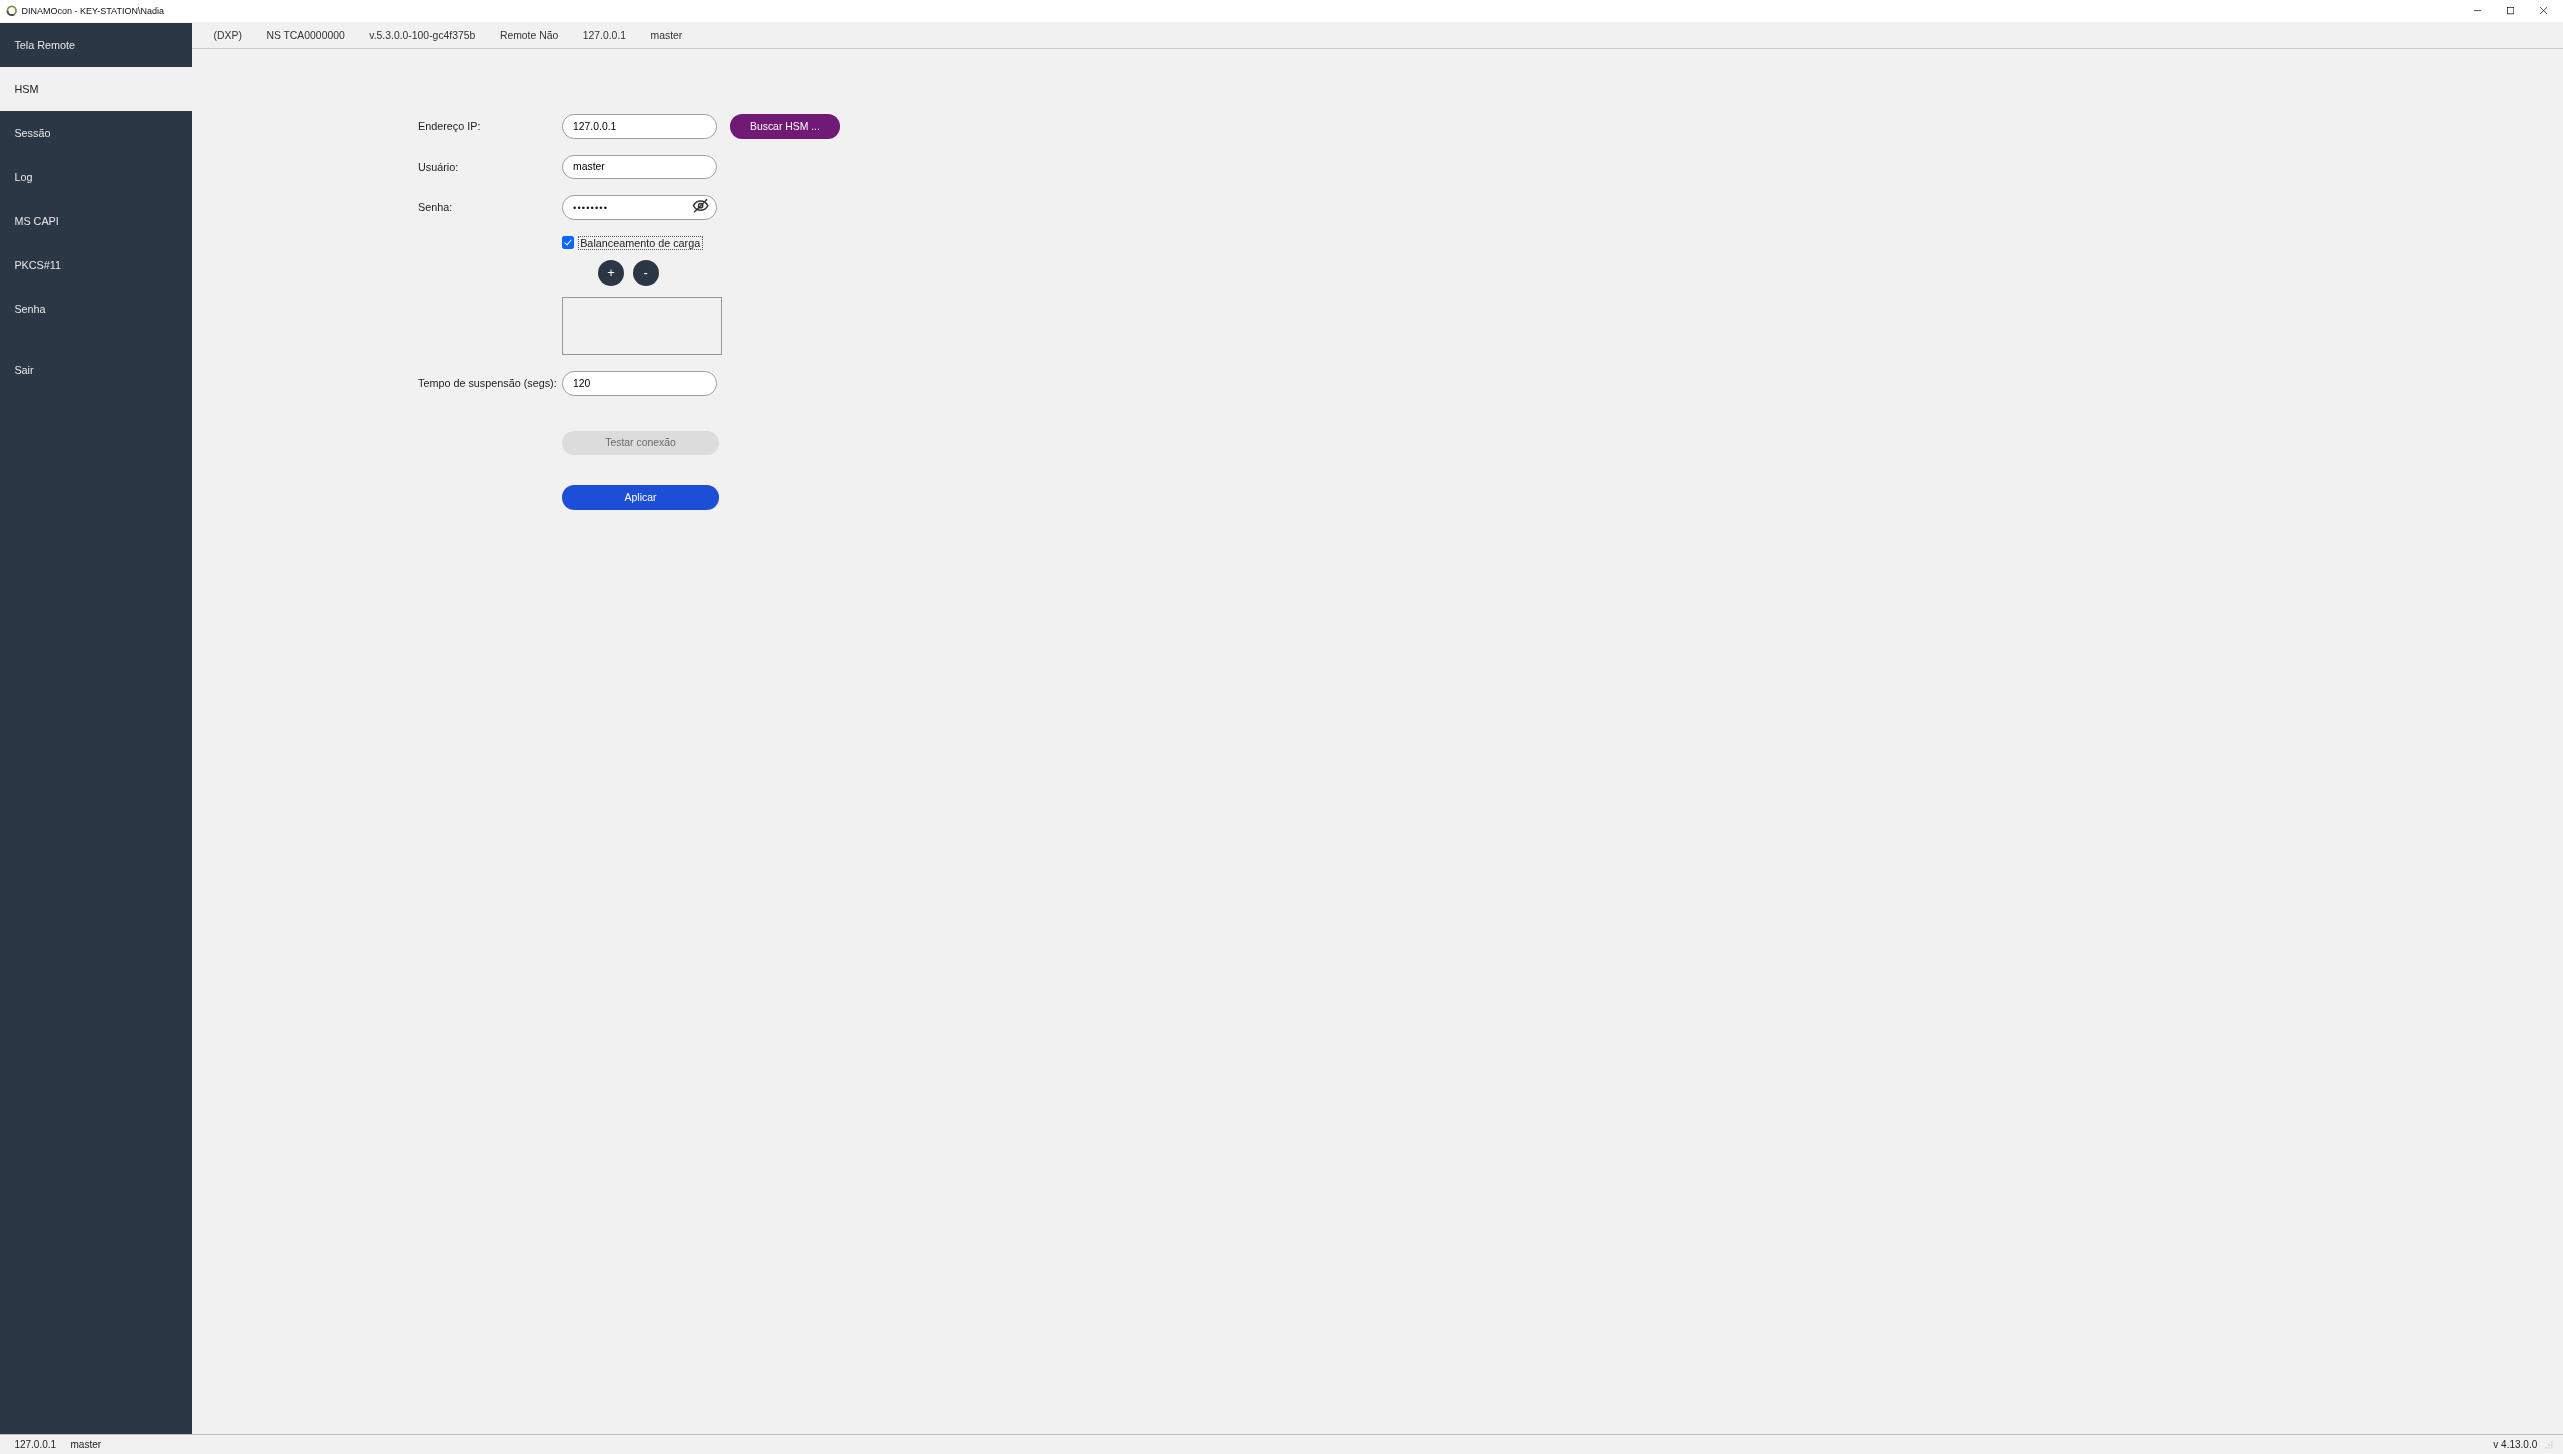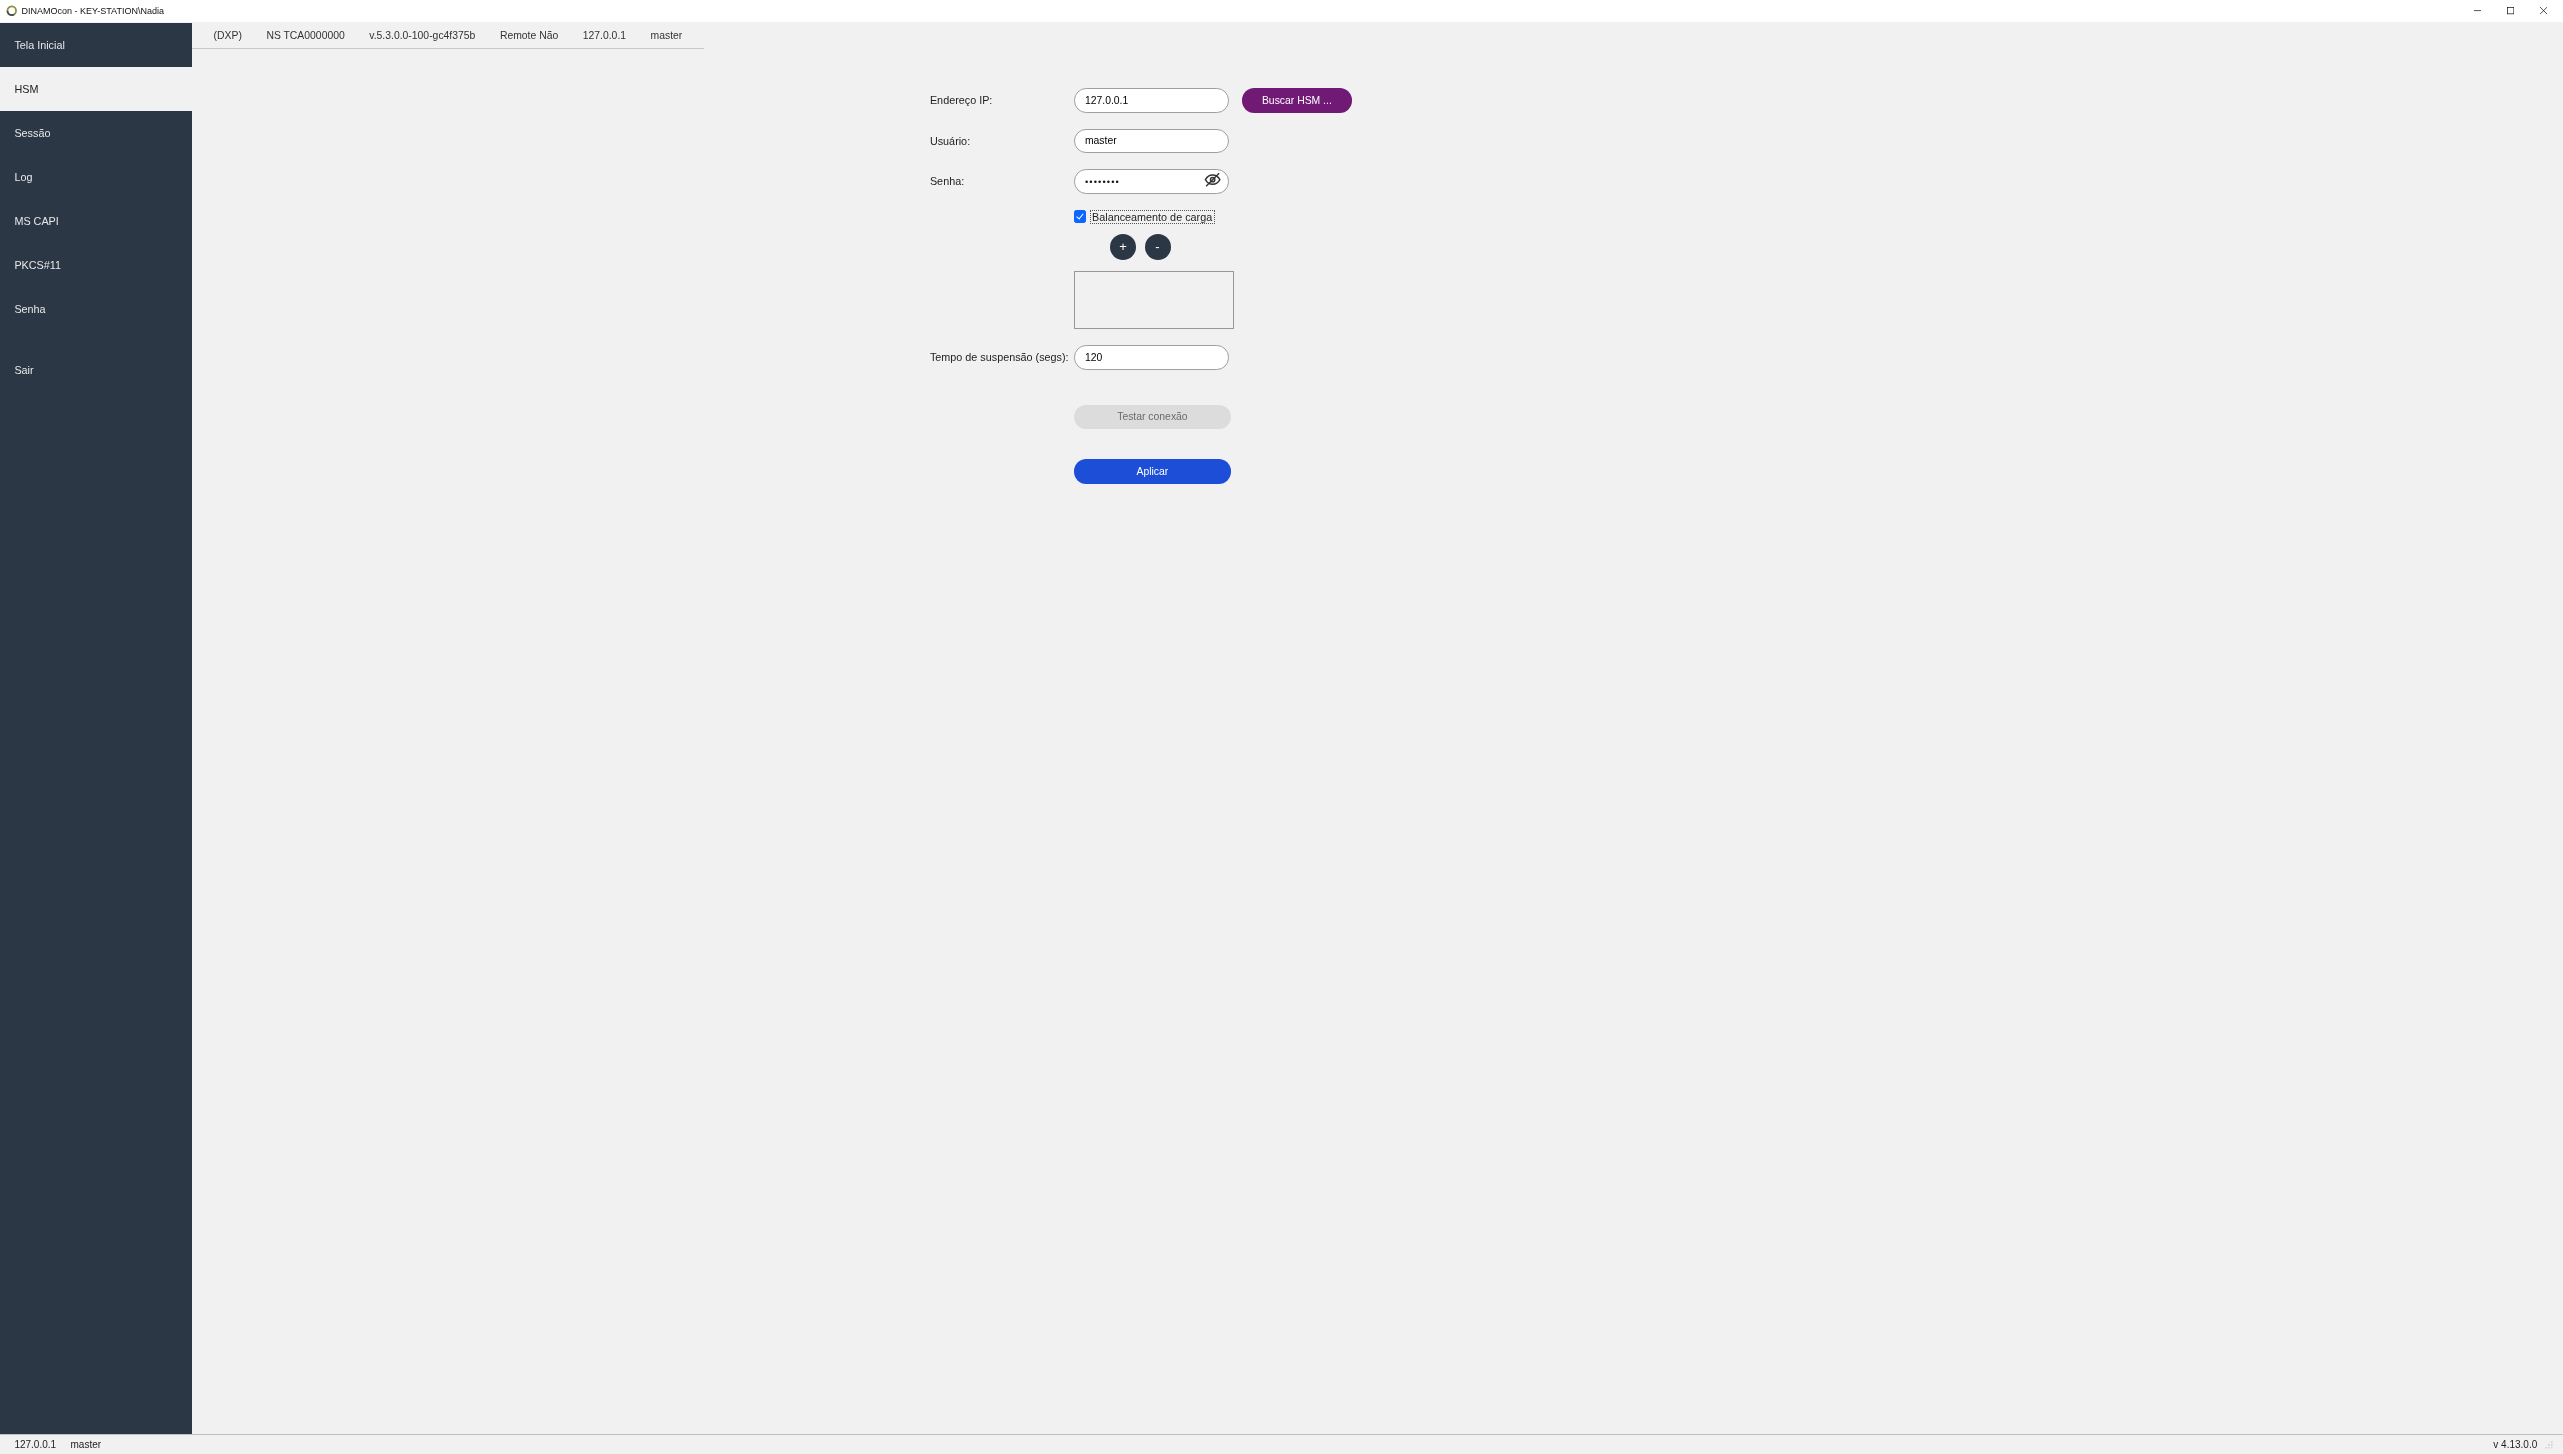"(DXP)" .right { flex-direction: row -> column }
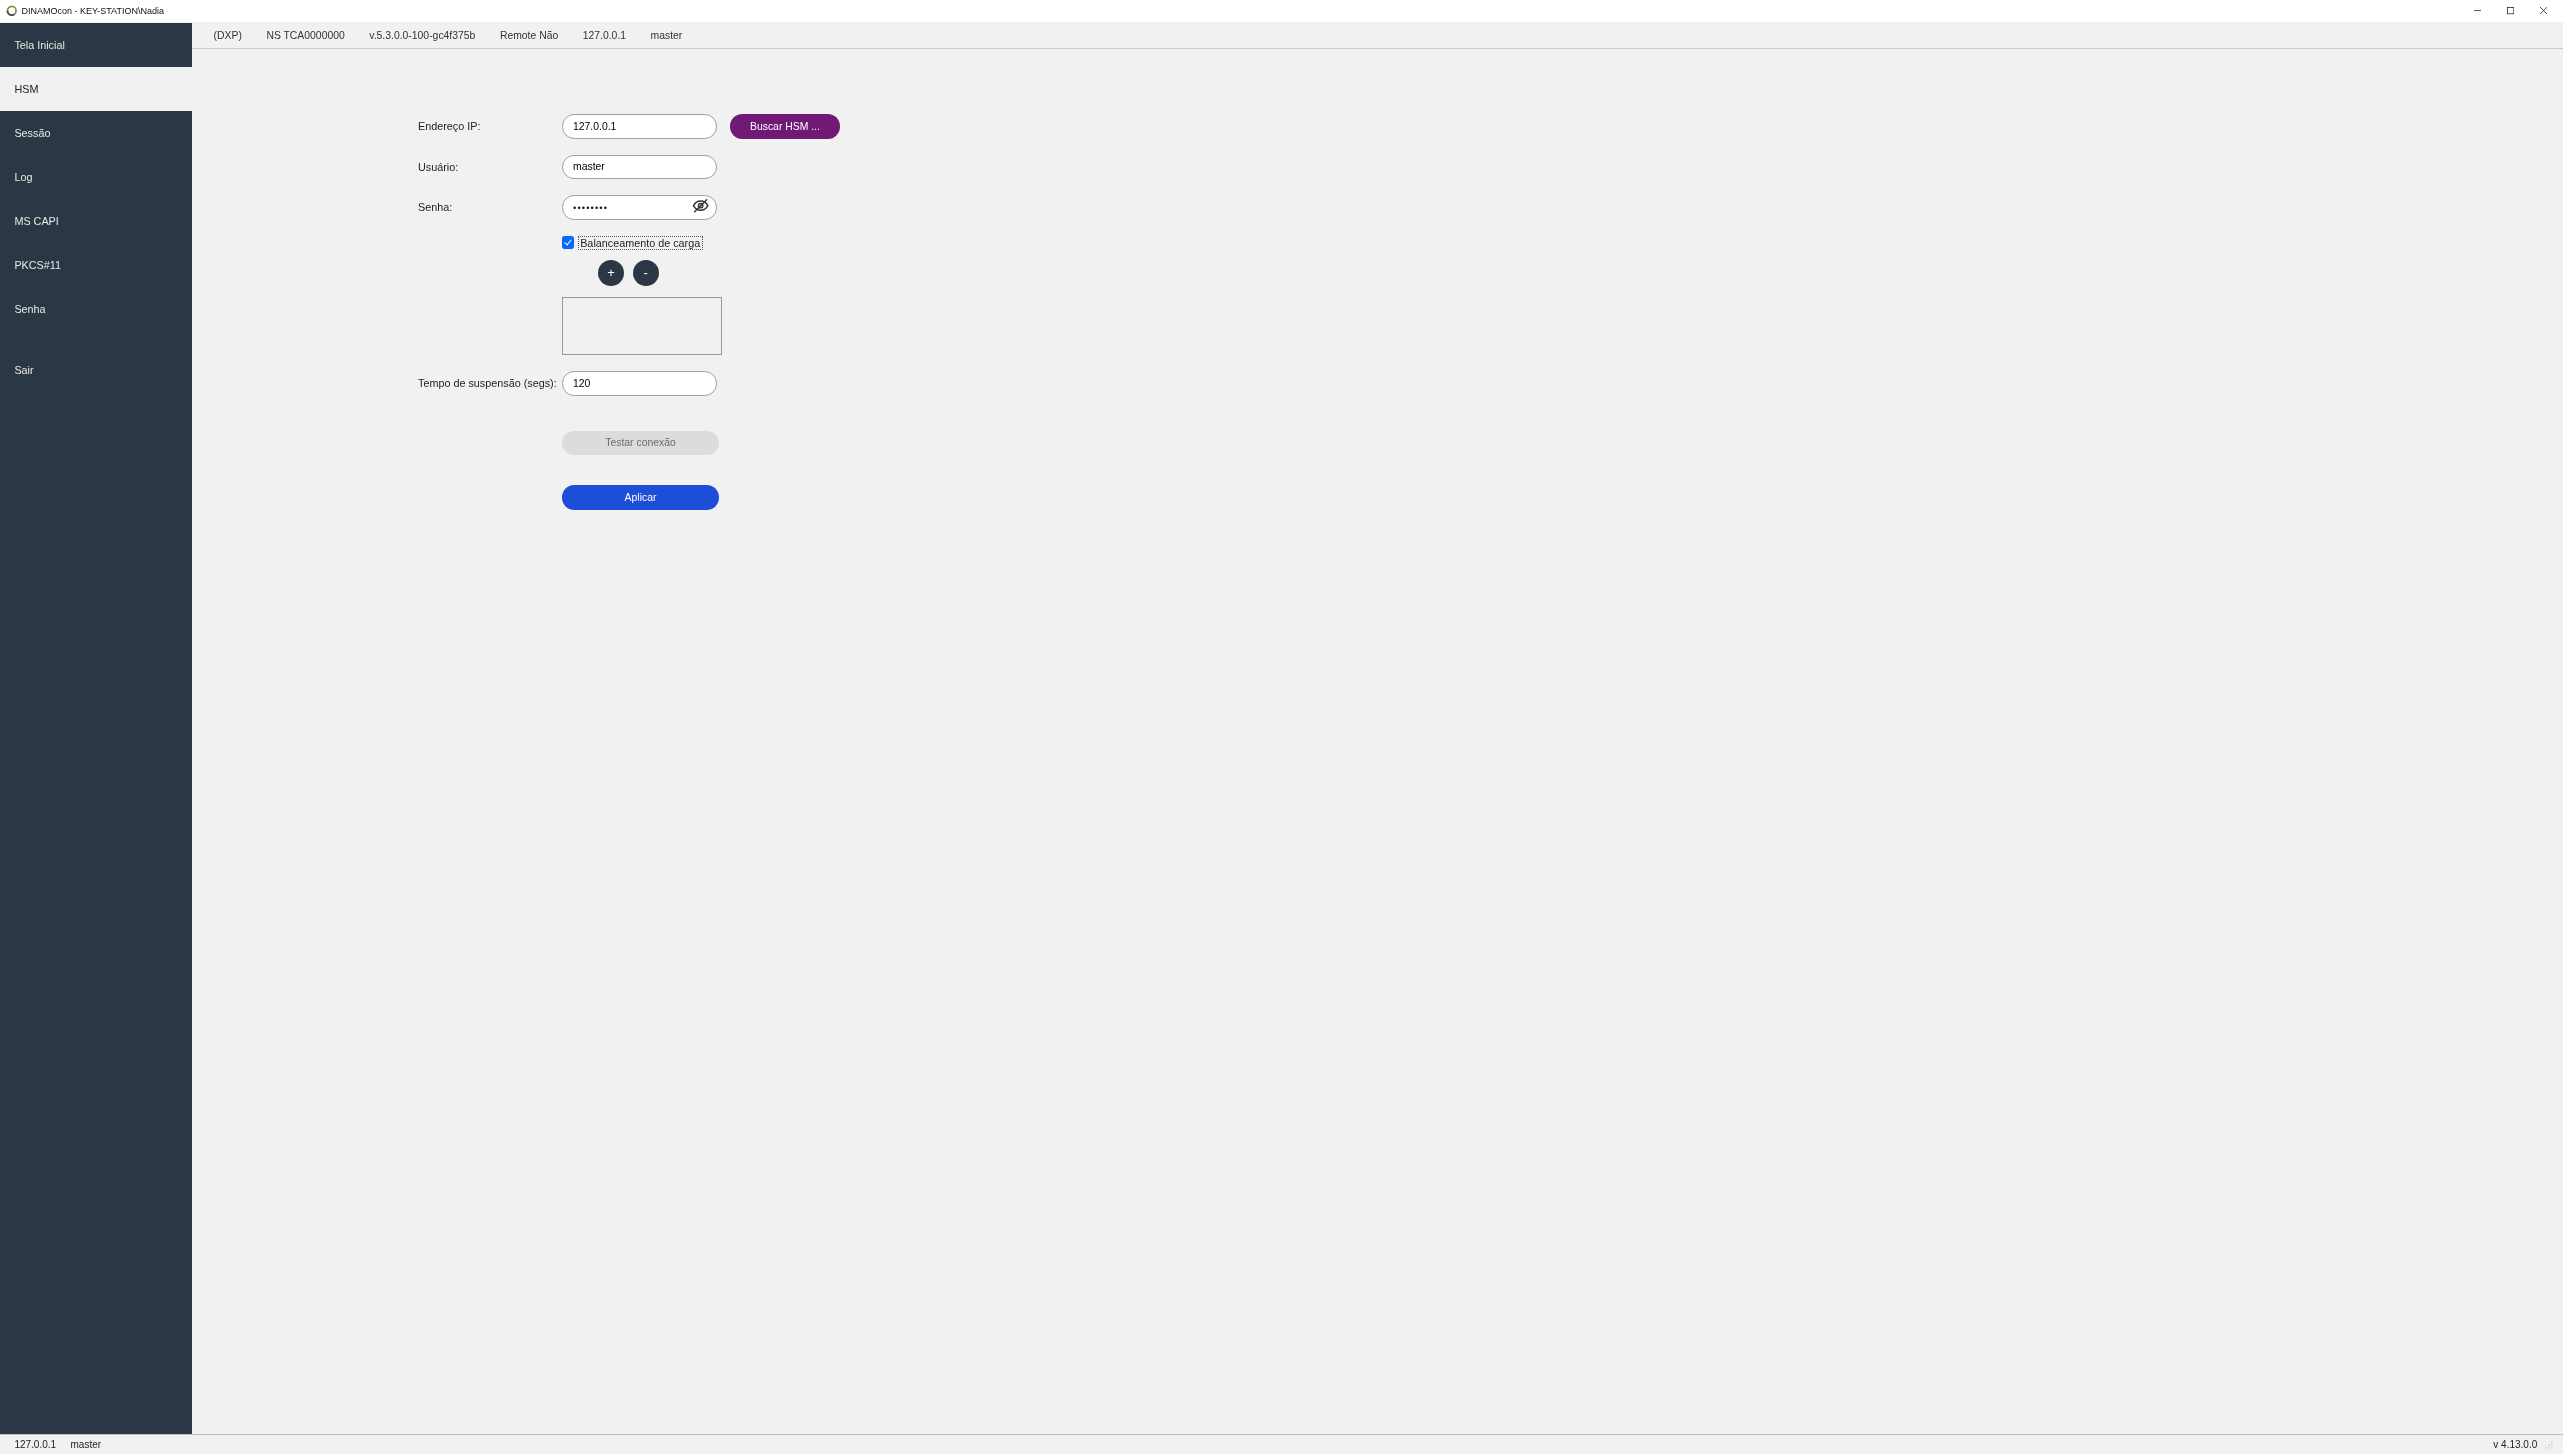"Tela Inicial" div.sidebar-item { text: Inicial -> Remote }
